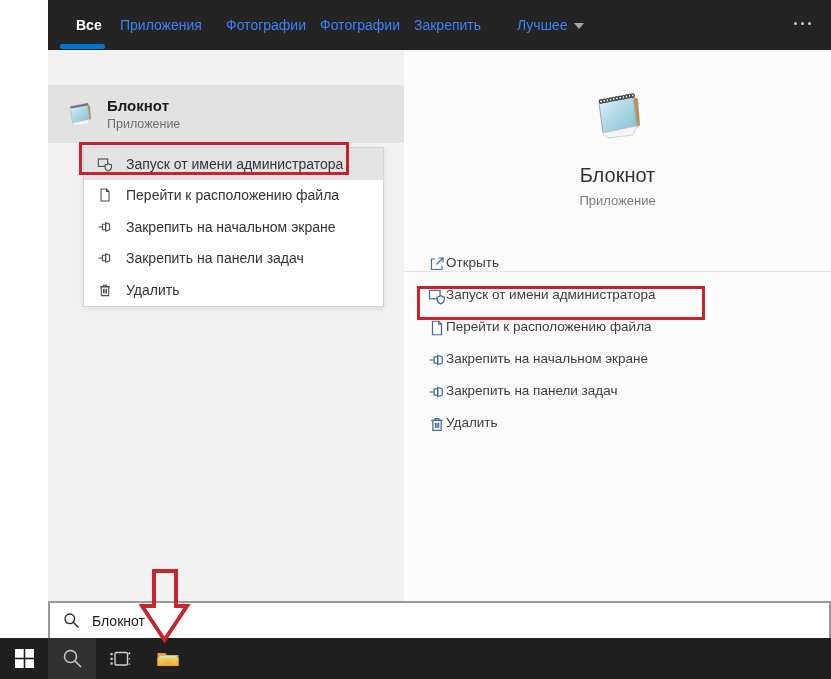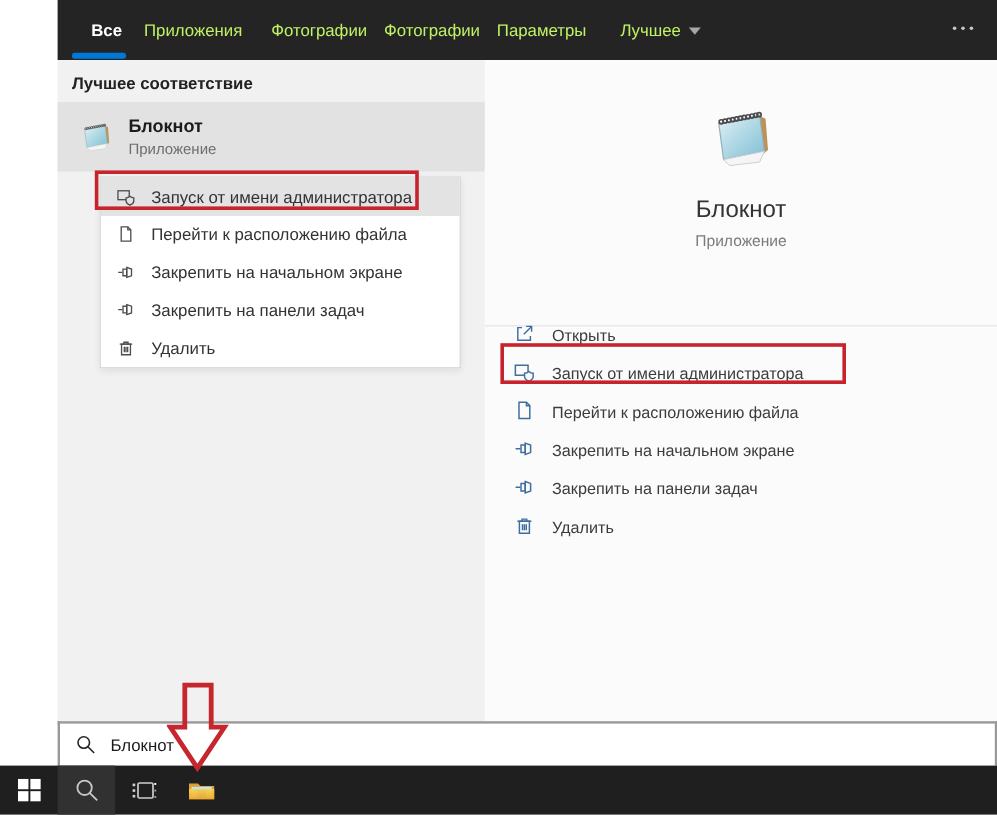"Приложения" .tab { color: #bef264 -> #3b82f6 }
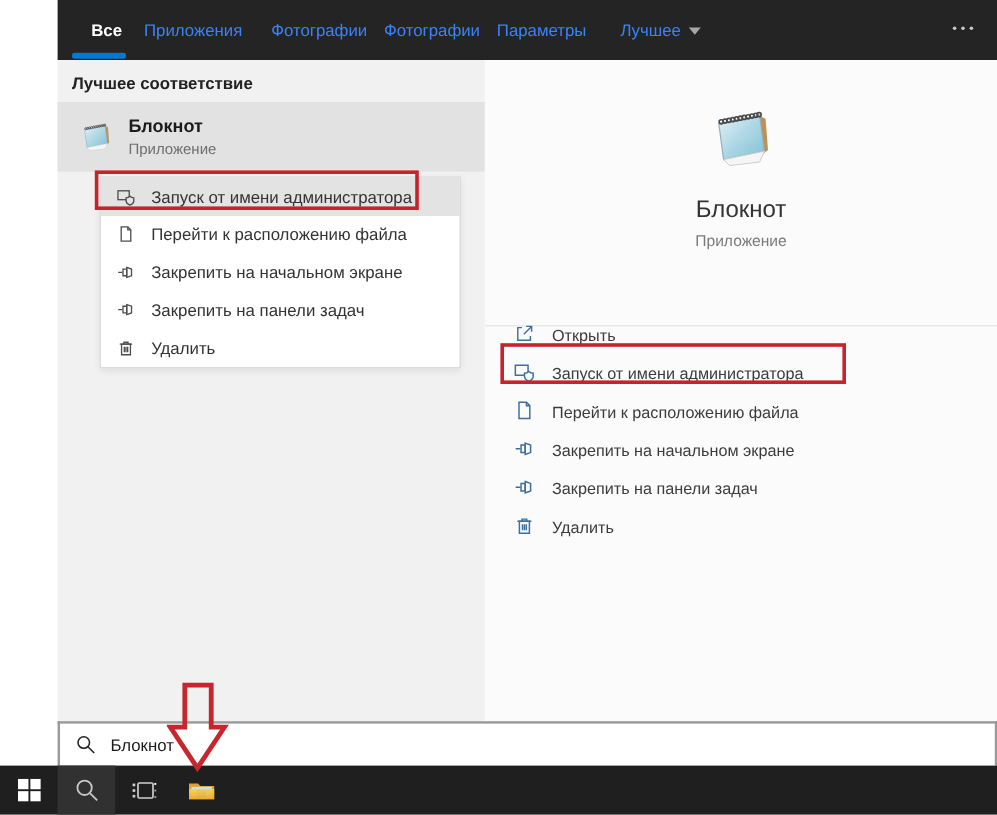"Параметры" span.tab { text: Параметры -> Закрепить }
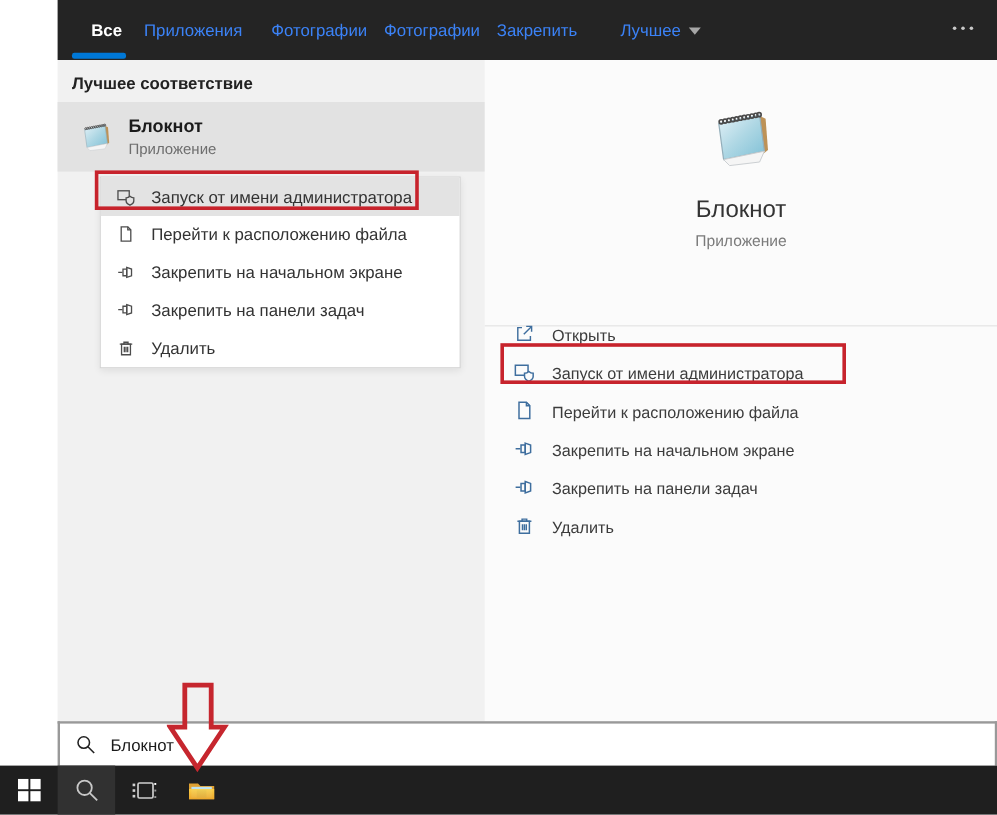"Лучшее соответствие" div.section-header { html: <div>Лучшее соответствие</div> -> none }
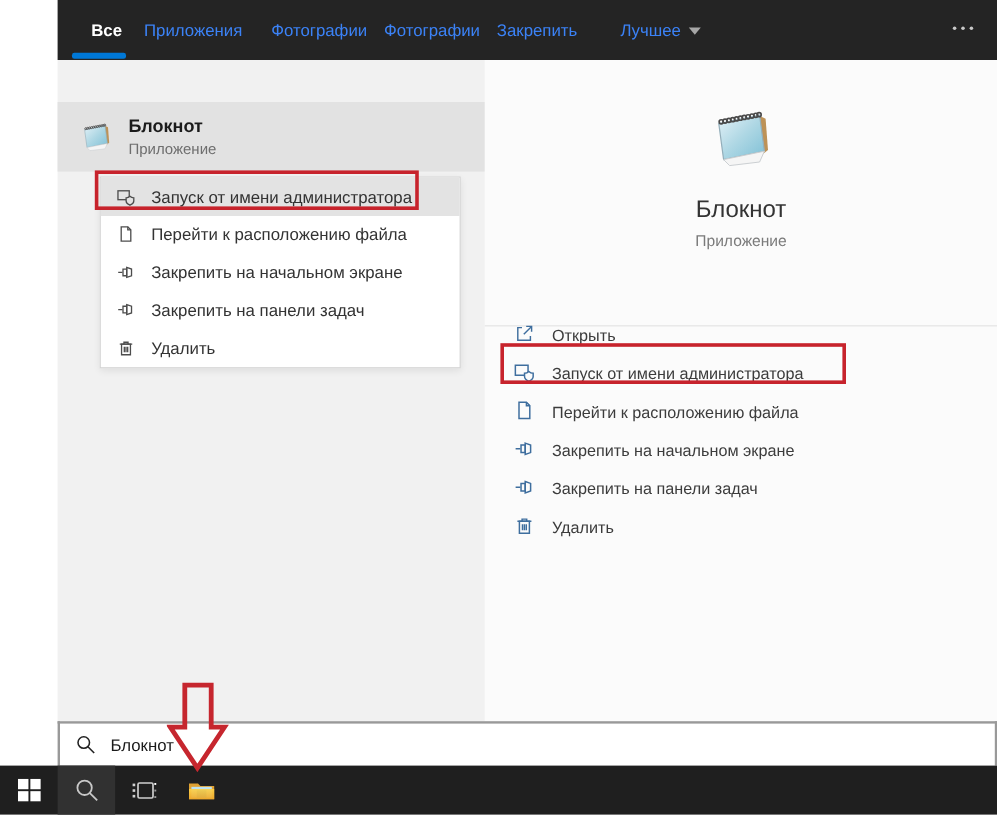"Открыть" .action-row { align-items: flex-end -> flex-start; gap: 14px -> none }
